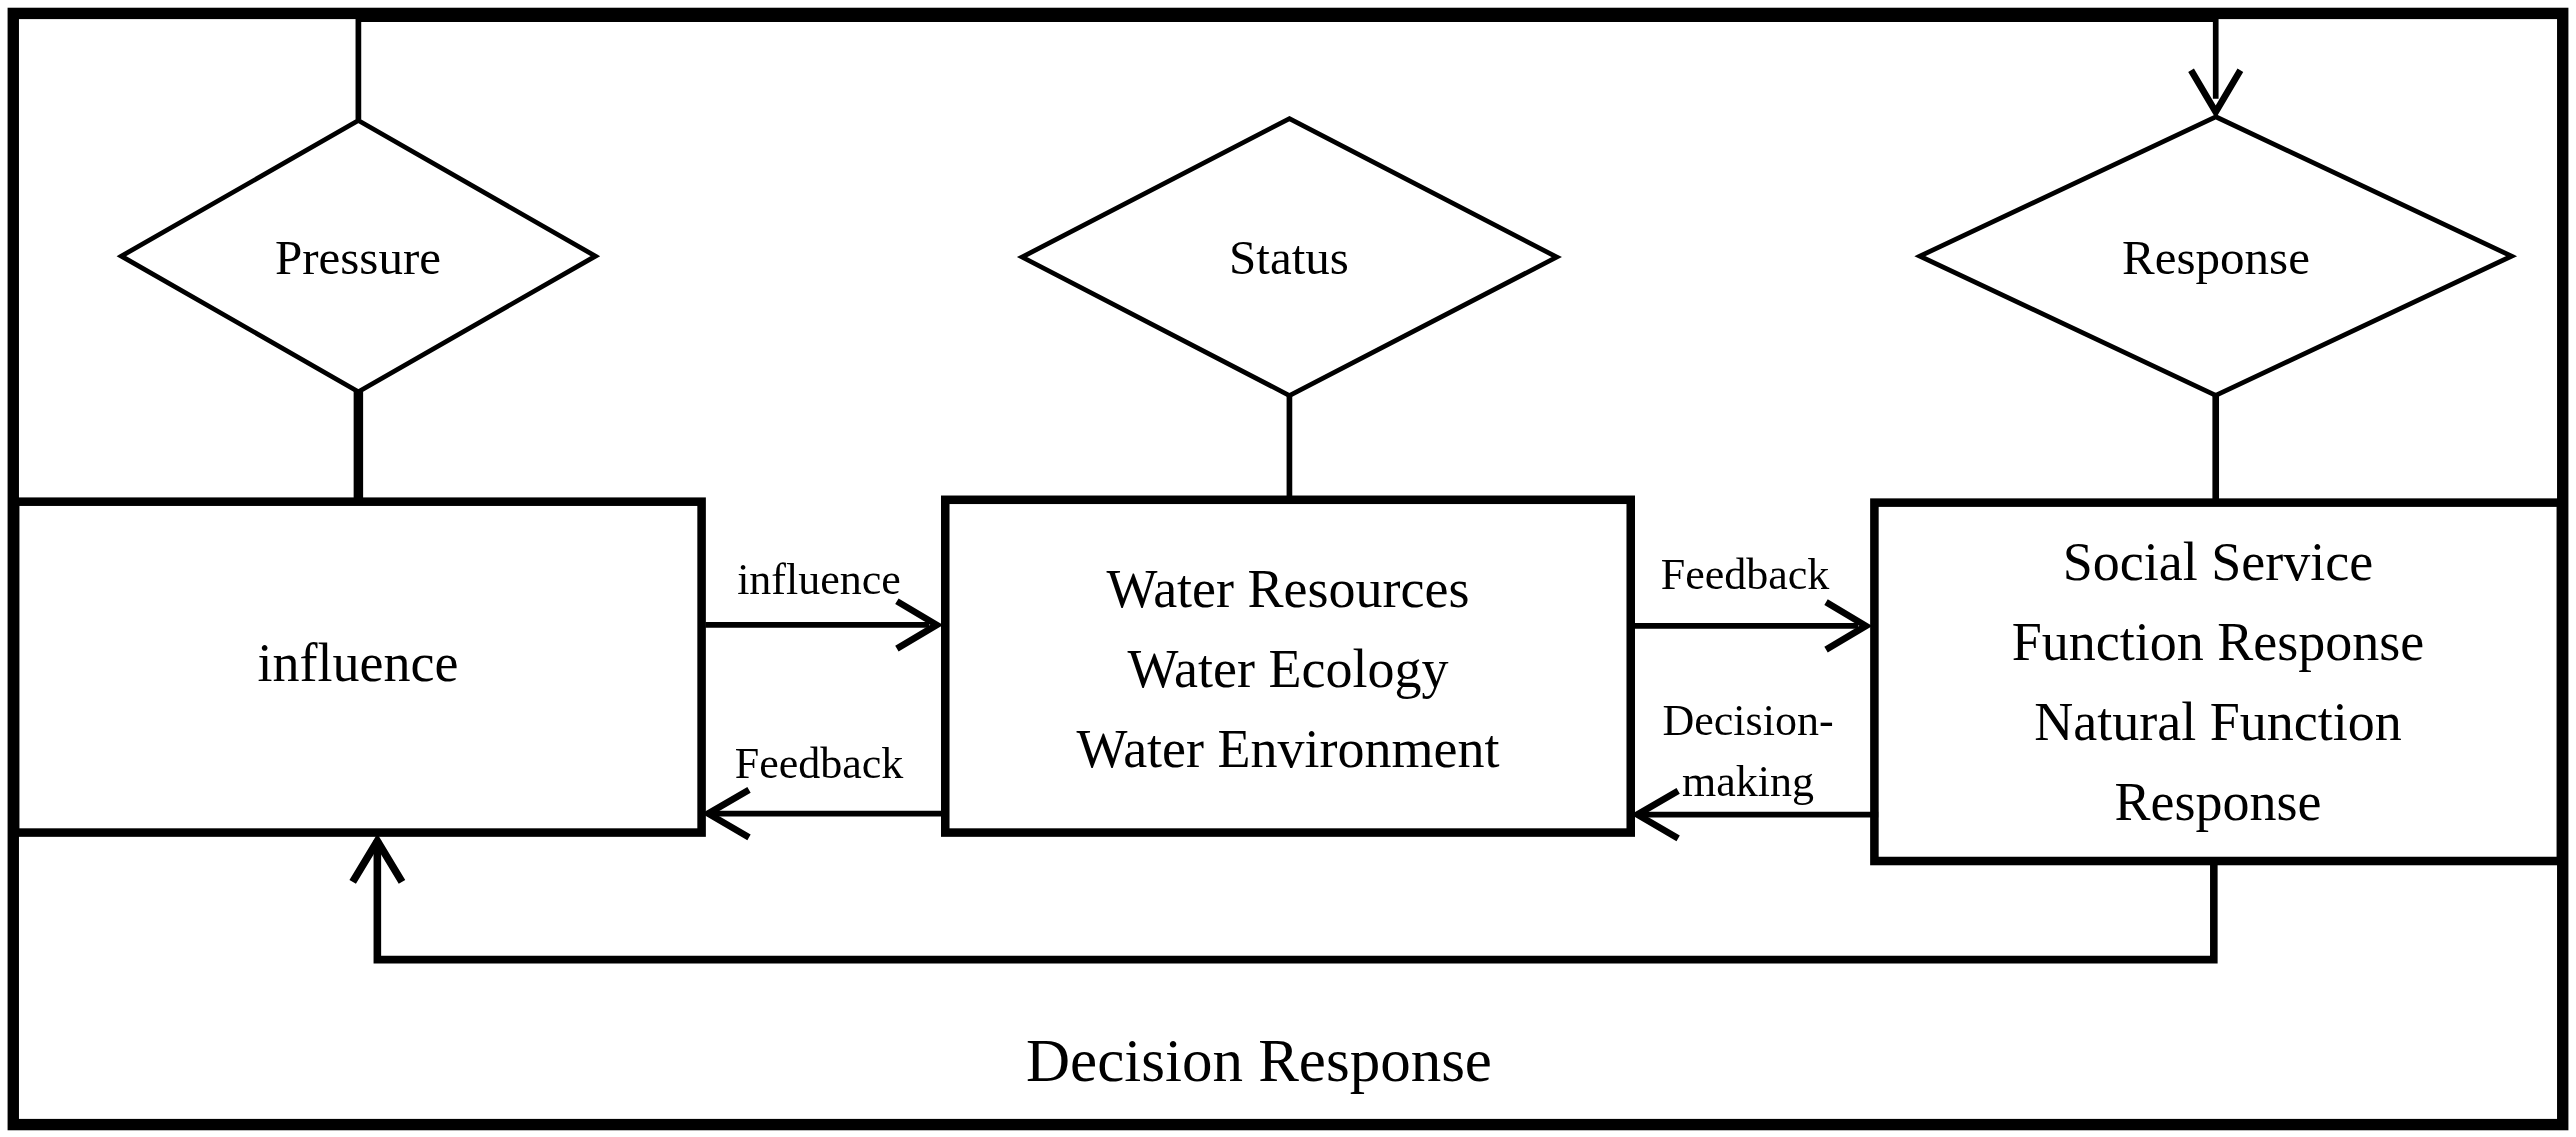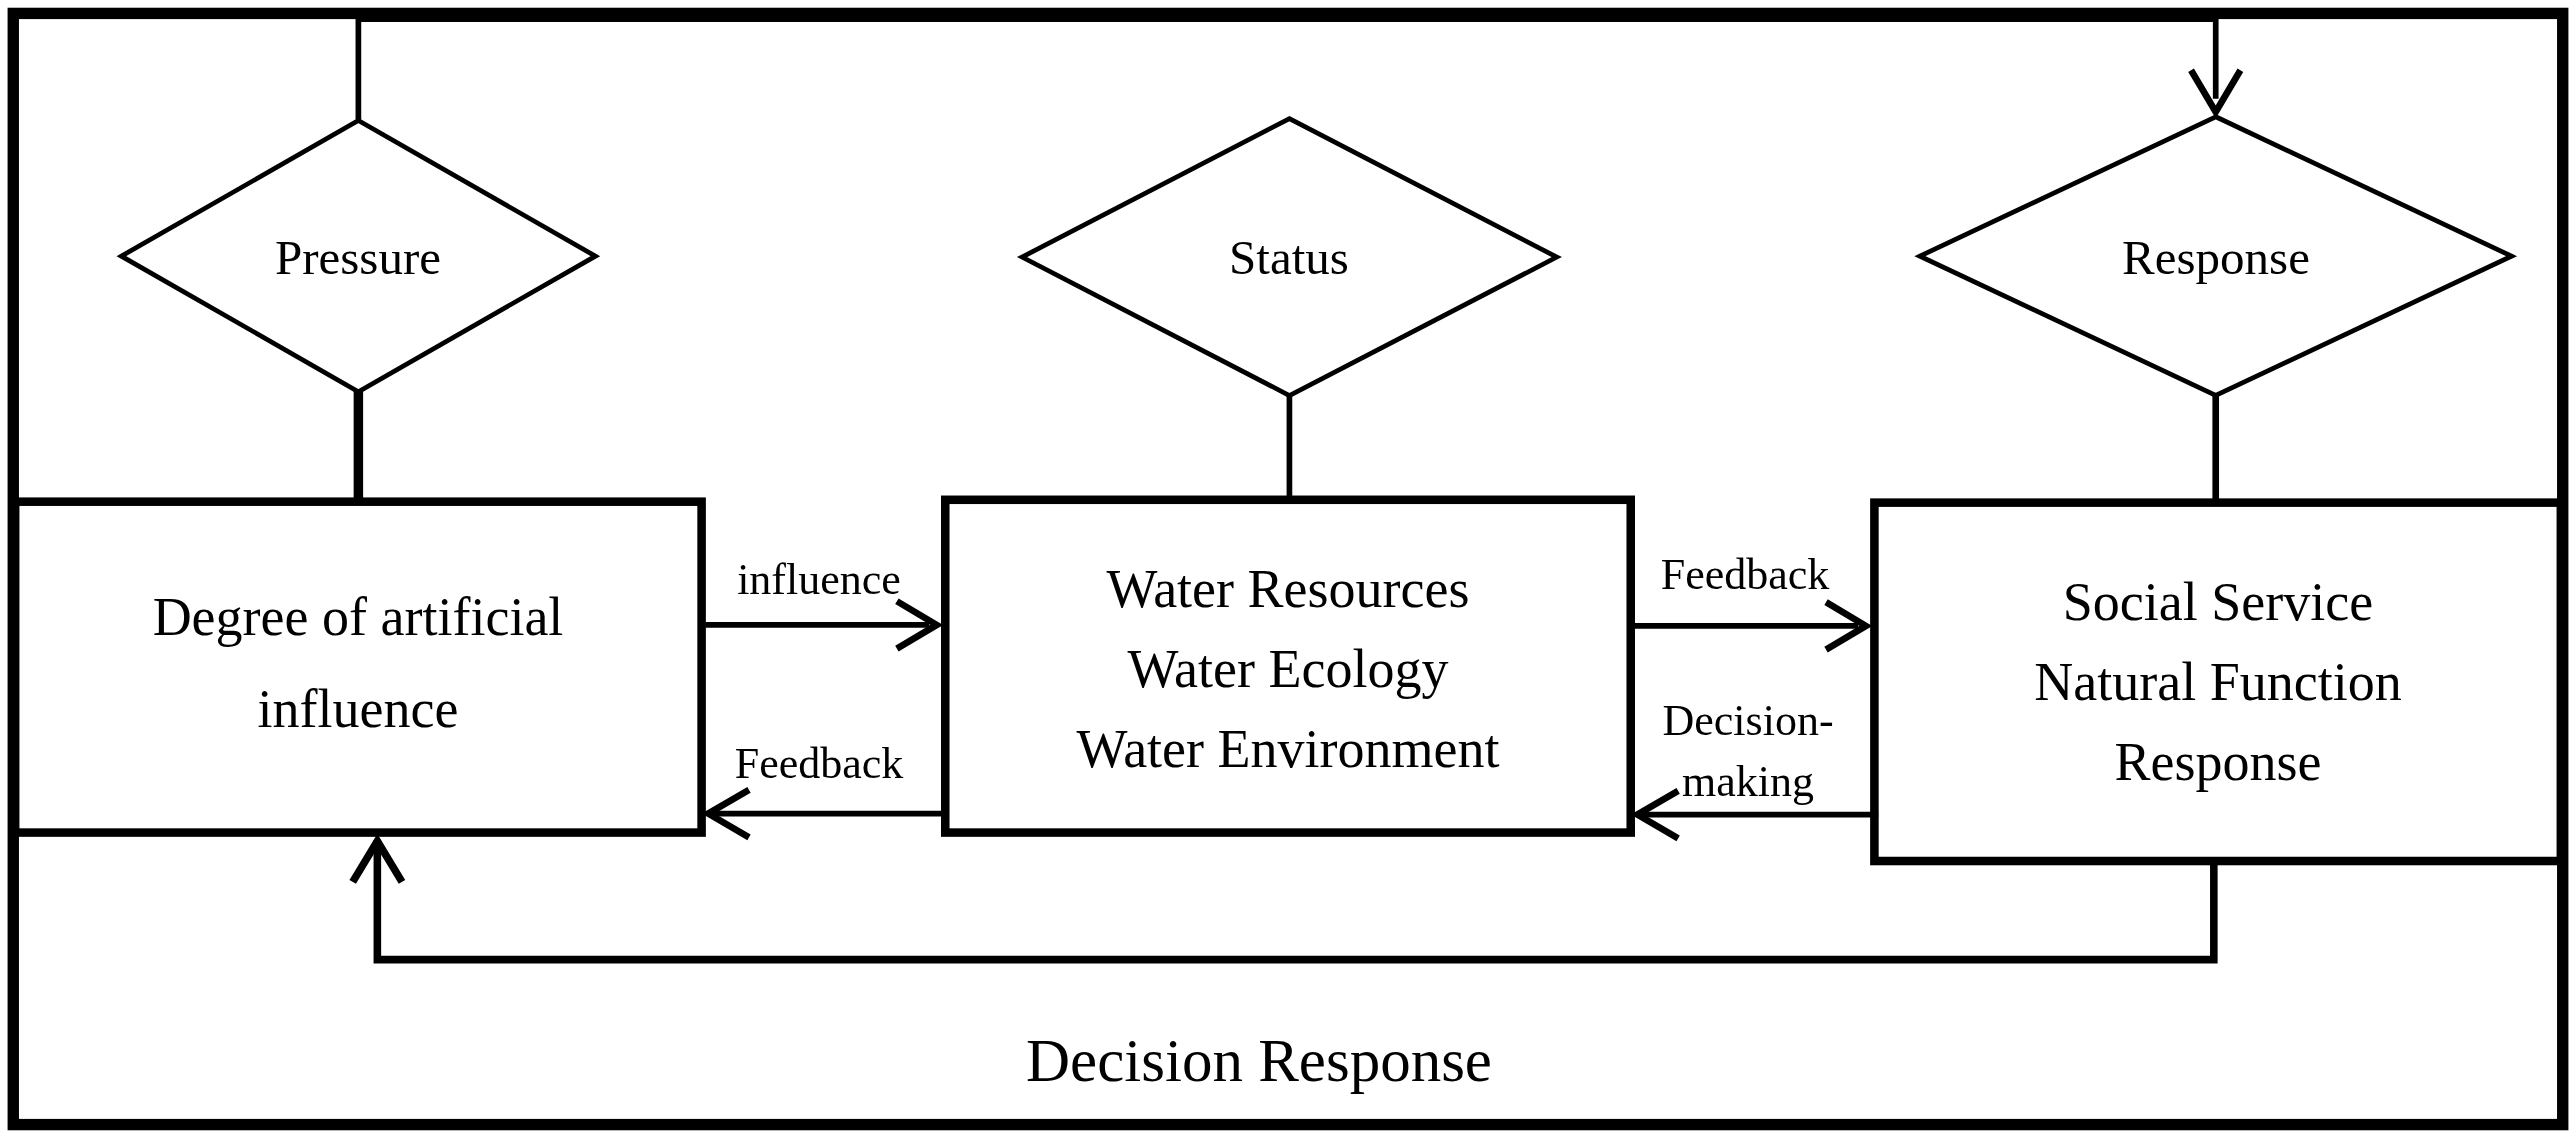"Degree of artificial" div.box-line { html: <div>Degree of artificial</div> -> none }
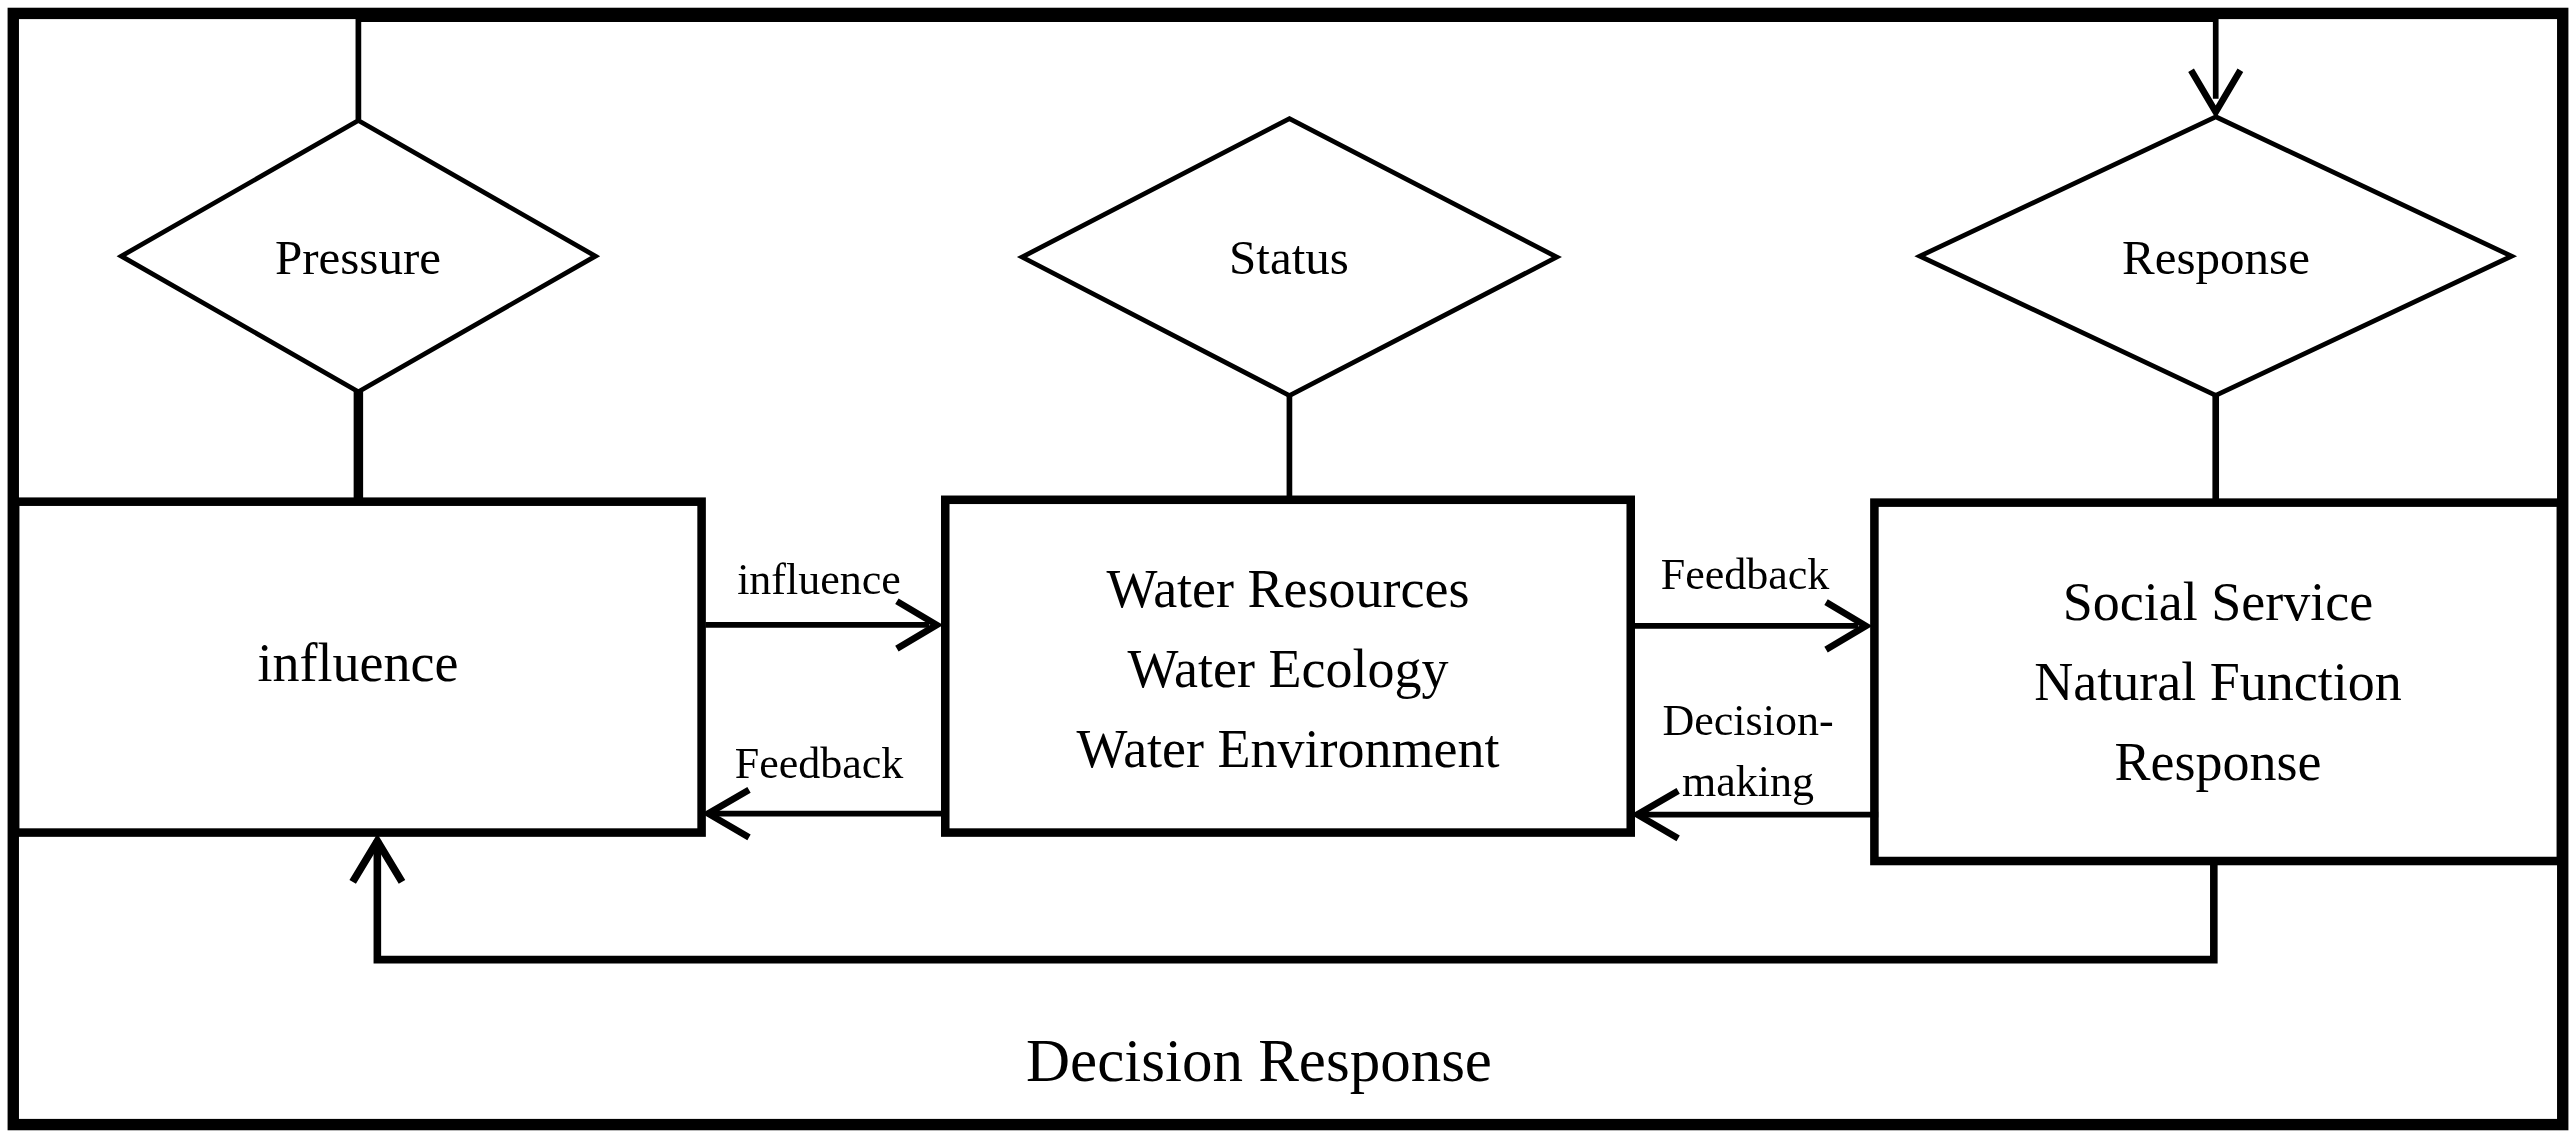"Function Response" div.box-line { html: none -> <div>Function Response</div> }
